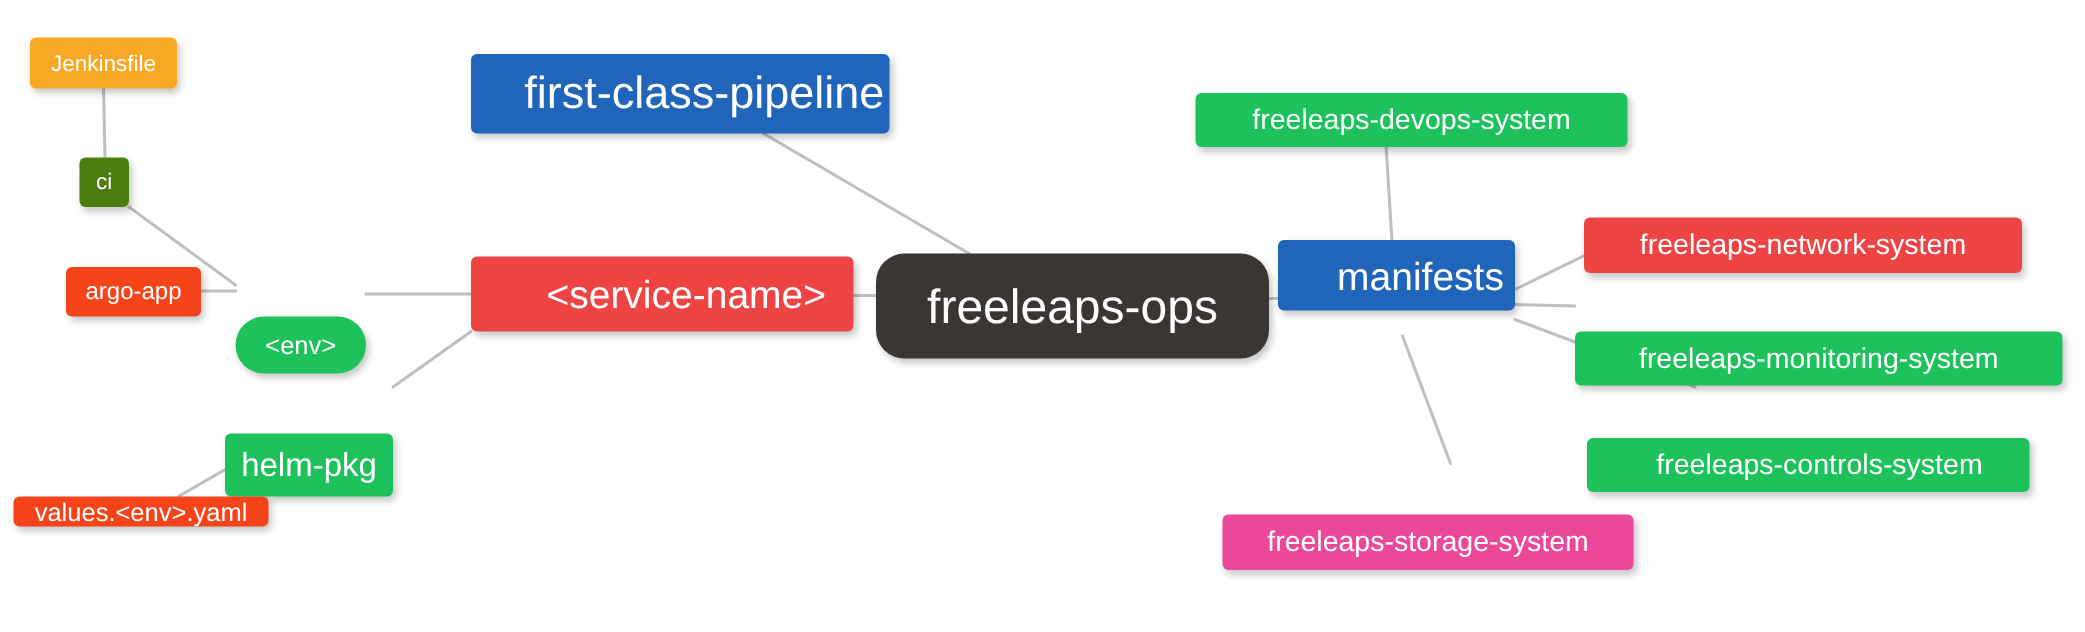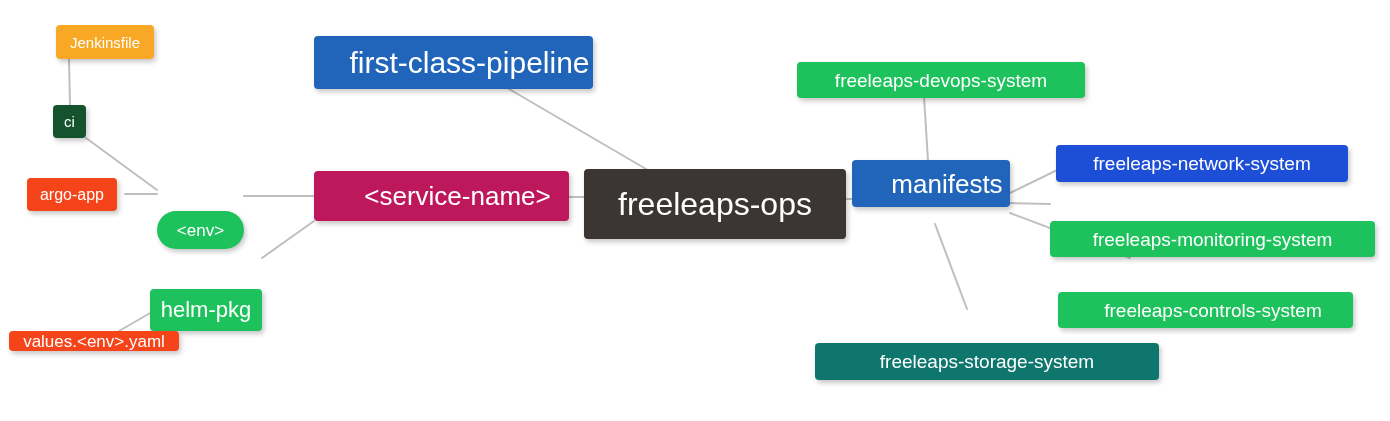"Jenkinsfile" div.node { margin-left: 36px -> none }
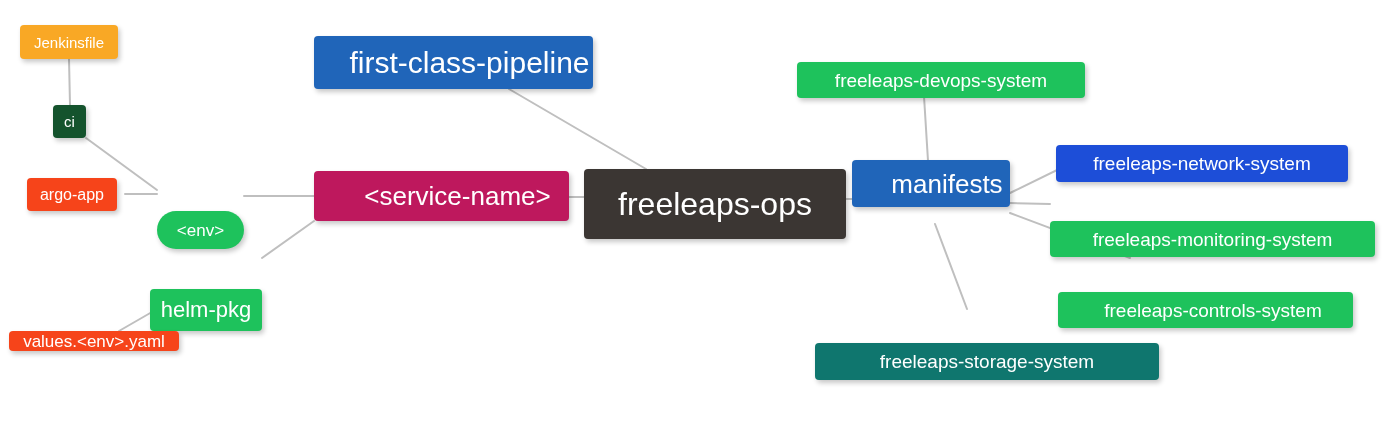"ci" div.node { background: #14532d -> #4d7c0f }
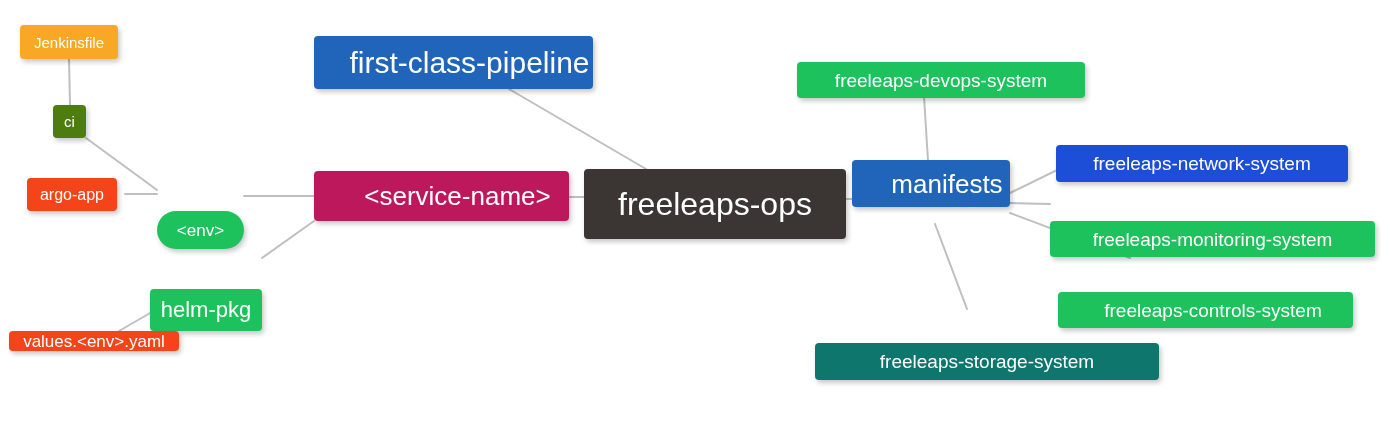"freeleaps-network-system" div.node { background: #1d4ed8 -> #ef4444 }
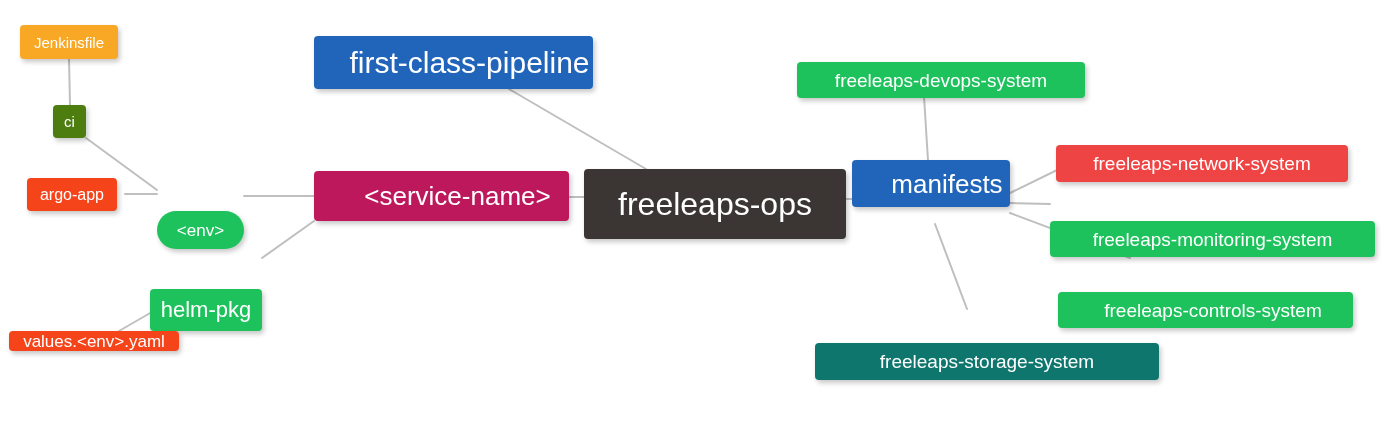"argo-app" div.node { left: 27px -> 44px }
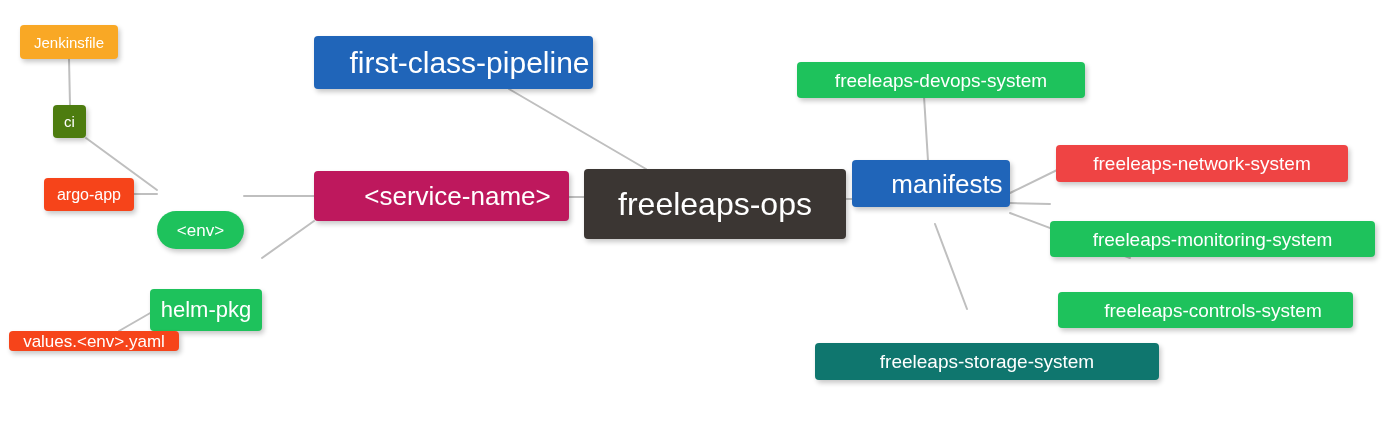"<service-name>" div.node { background: #be185d -> #ef4444 }
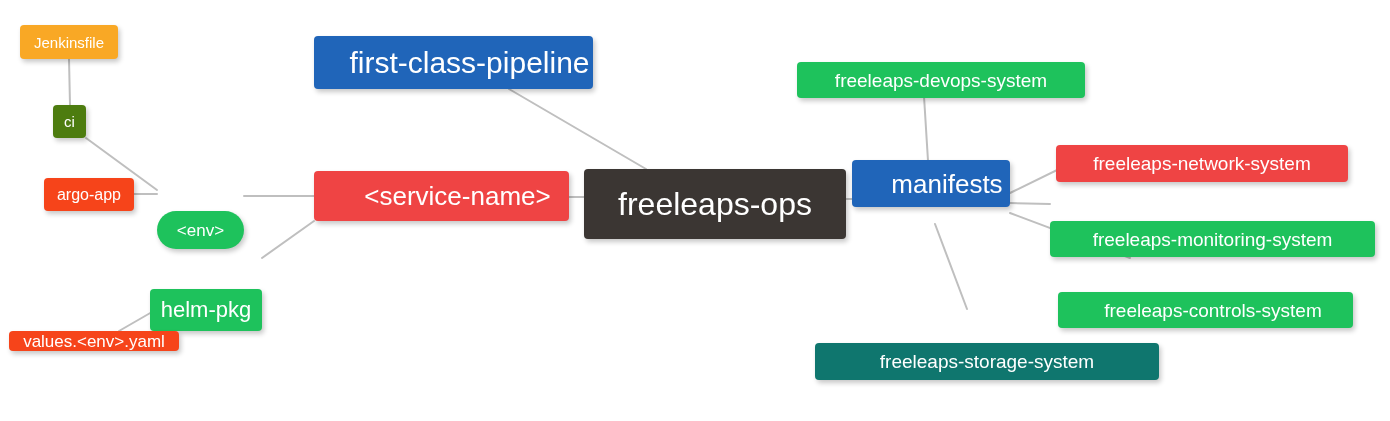"freeleaps-ops" div.node { border-radius: none -> 19px }
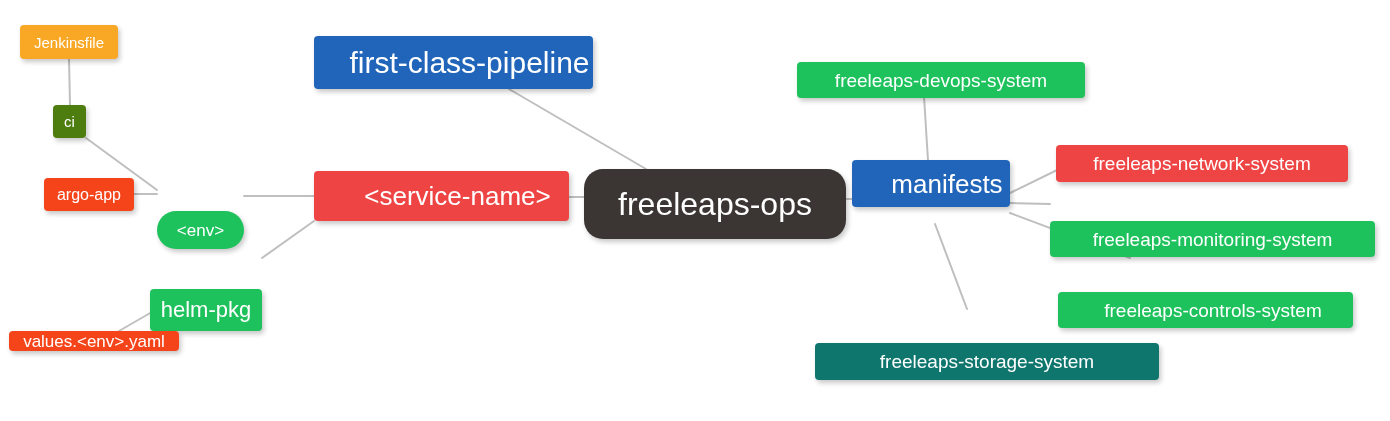"freeleaps-storage-system" div.node { background: #0f766e -> #ec4899; width: 344px -> 274px }
